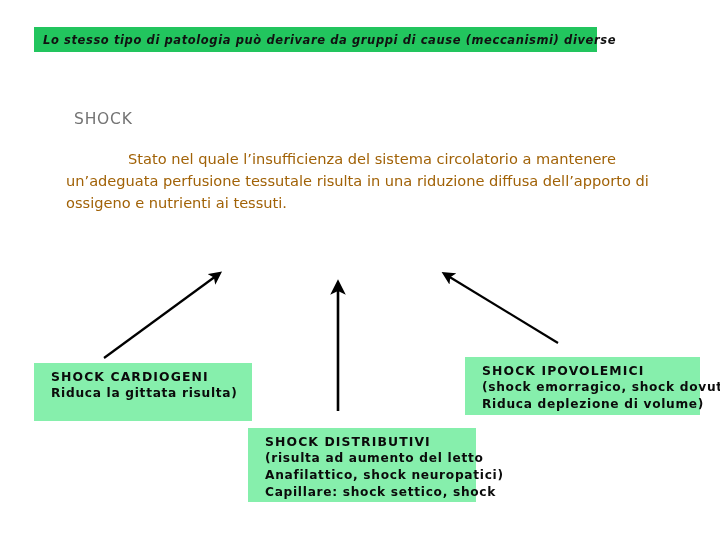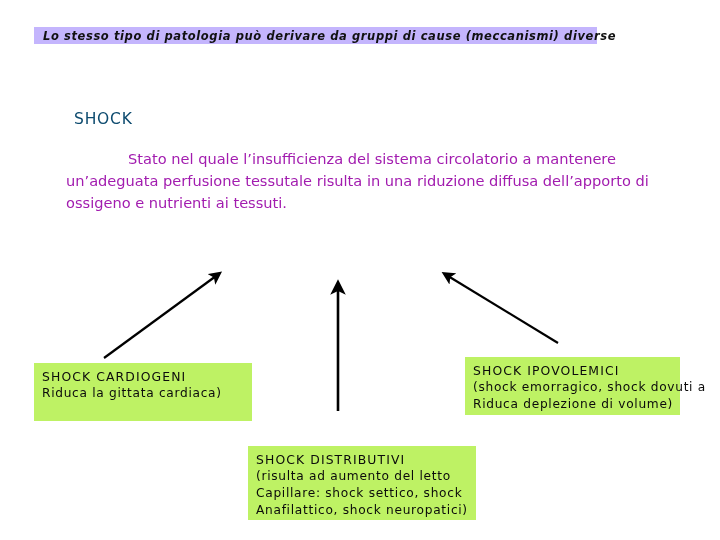"Lo stesso tipo di patologia" .title-banner { background: #c4b5fd -> #22c55e; height: 17px -> 25px }
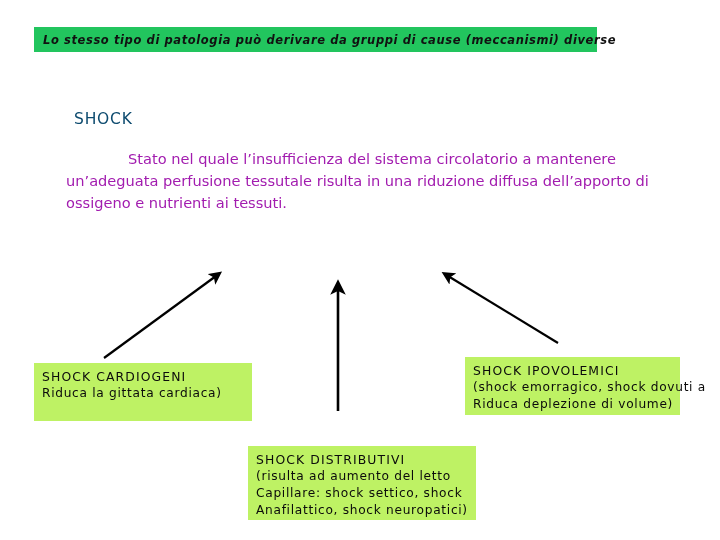"SHOCK" .shock-heading { color: #0c4a6e -> #737373 }
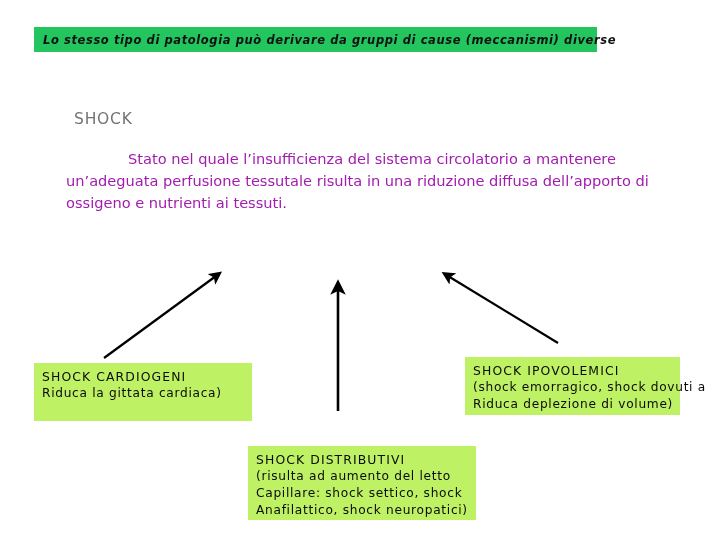"Stato nel quale l’insufficienza del" .definition { color: #a21caf -> #a16207 }
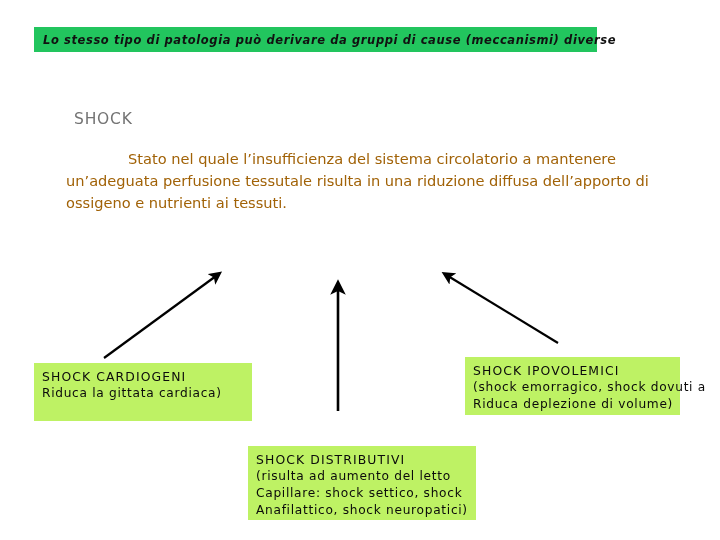"SHOCK CARDIOGENI" .cat-box { background: #bef264 -> #86efac; font-weight: normal -> bold; padding: 5px 0 0 8px -> 5px 0 0 17px }
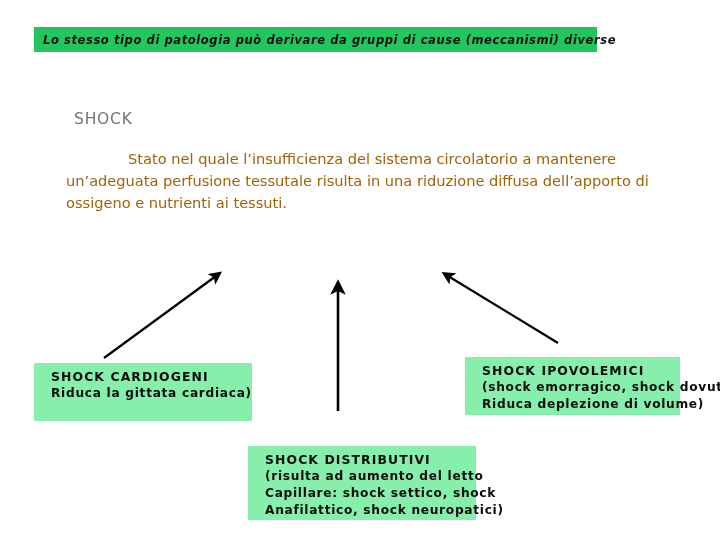"SHOCK IPOVOLEMICI" #box-ipovolemici { width: 215px -> 235px }
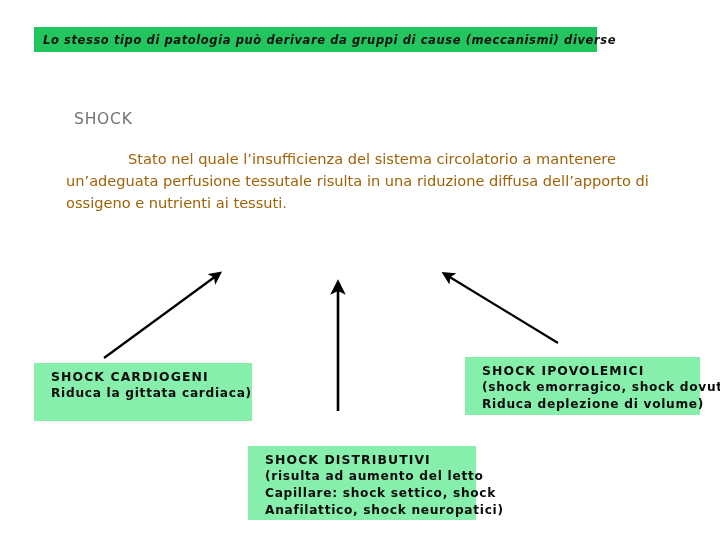"Riduca la gittata cardiaca)" div.cat-line { text: cardiaca -> risulta }
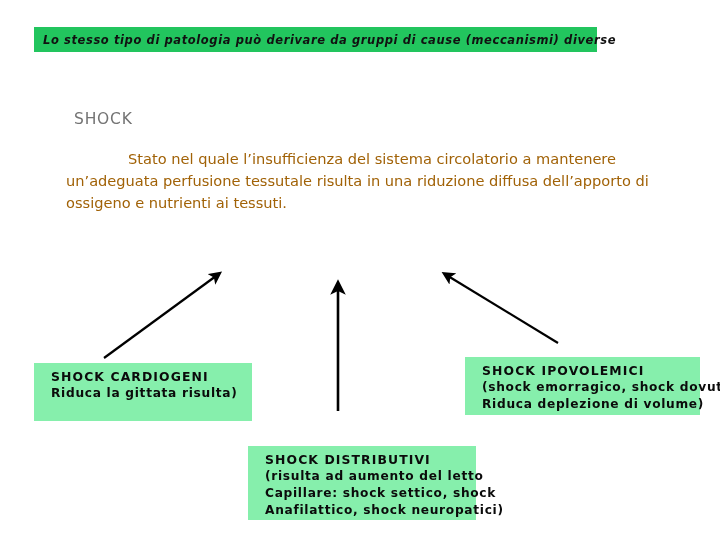"SHOCK DISTRIBUTIVI" #box-distributivi { top: 446px -> 428px }
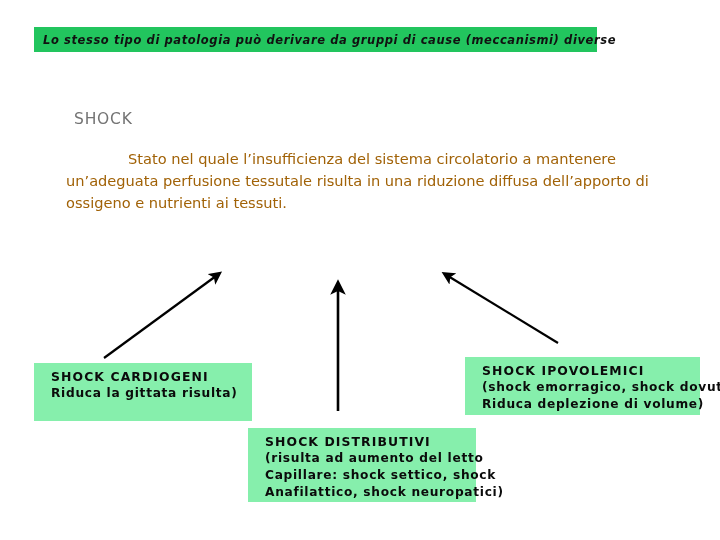"Capillare: shock settico, shock" div.cat-line { order: before "Anafilattico, shock neuropatici)" -> after "Anafilattico, shock neuropatici)" }
